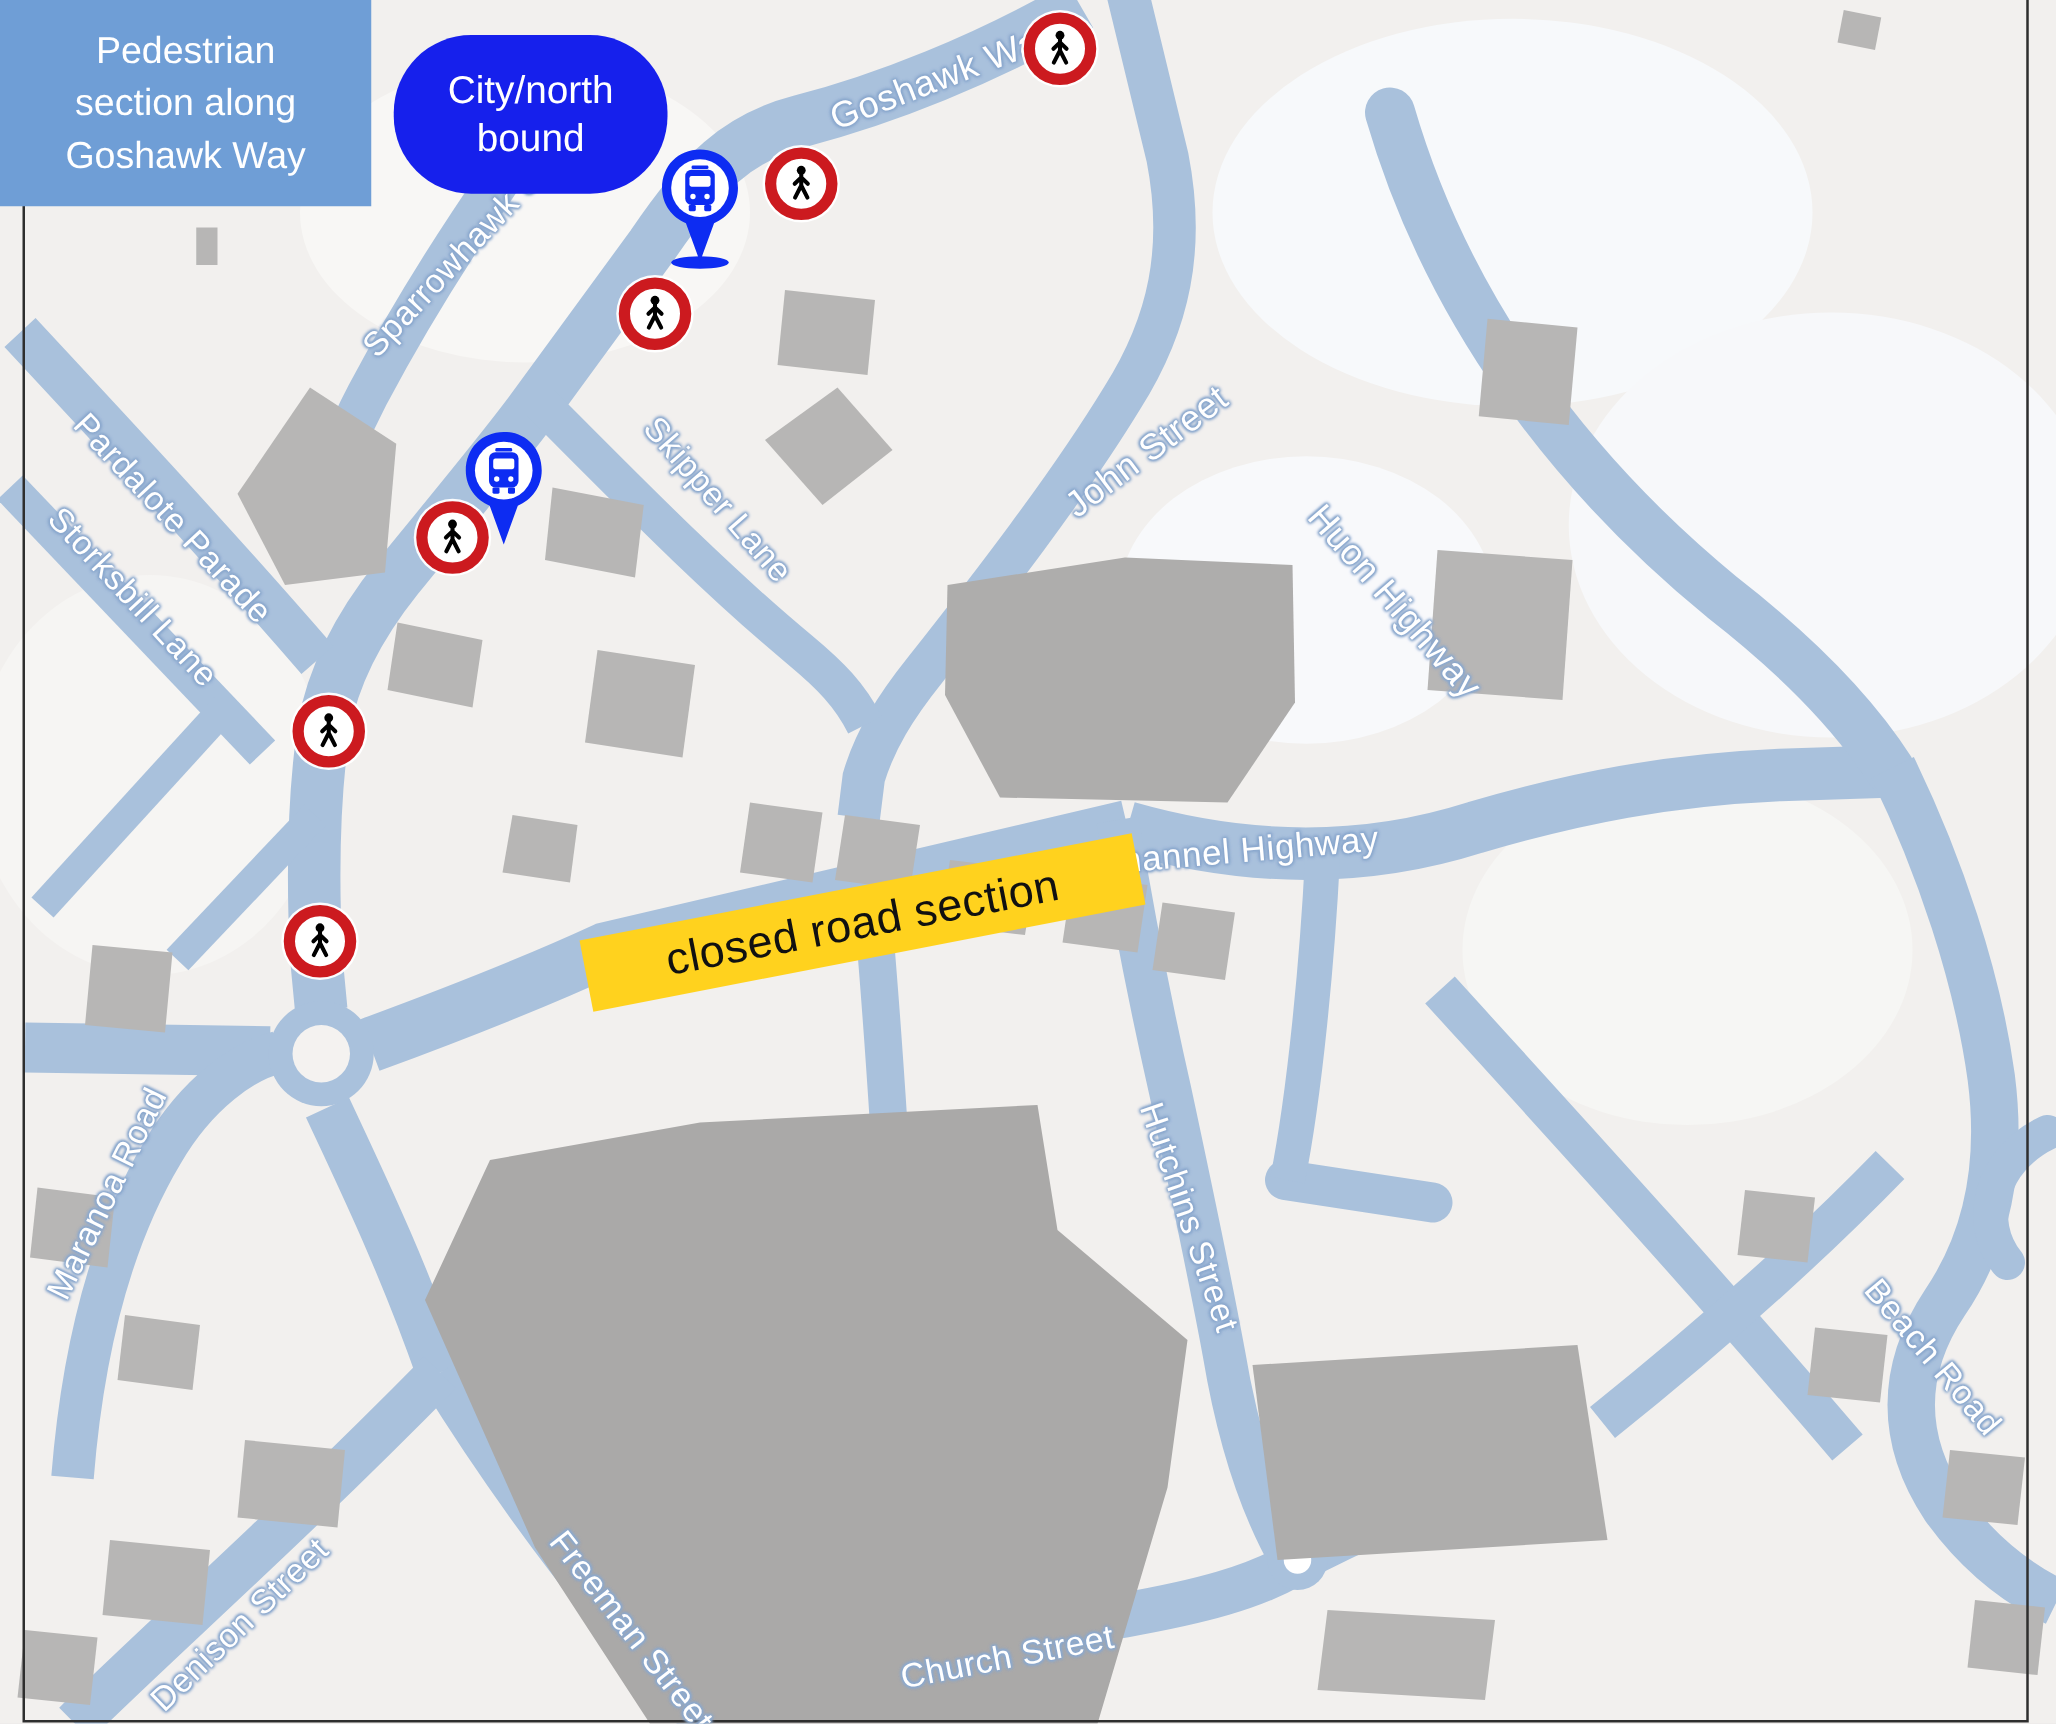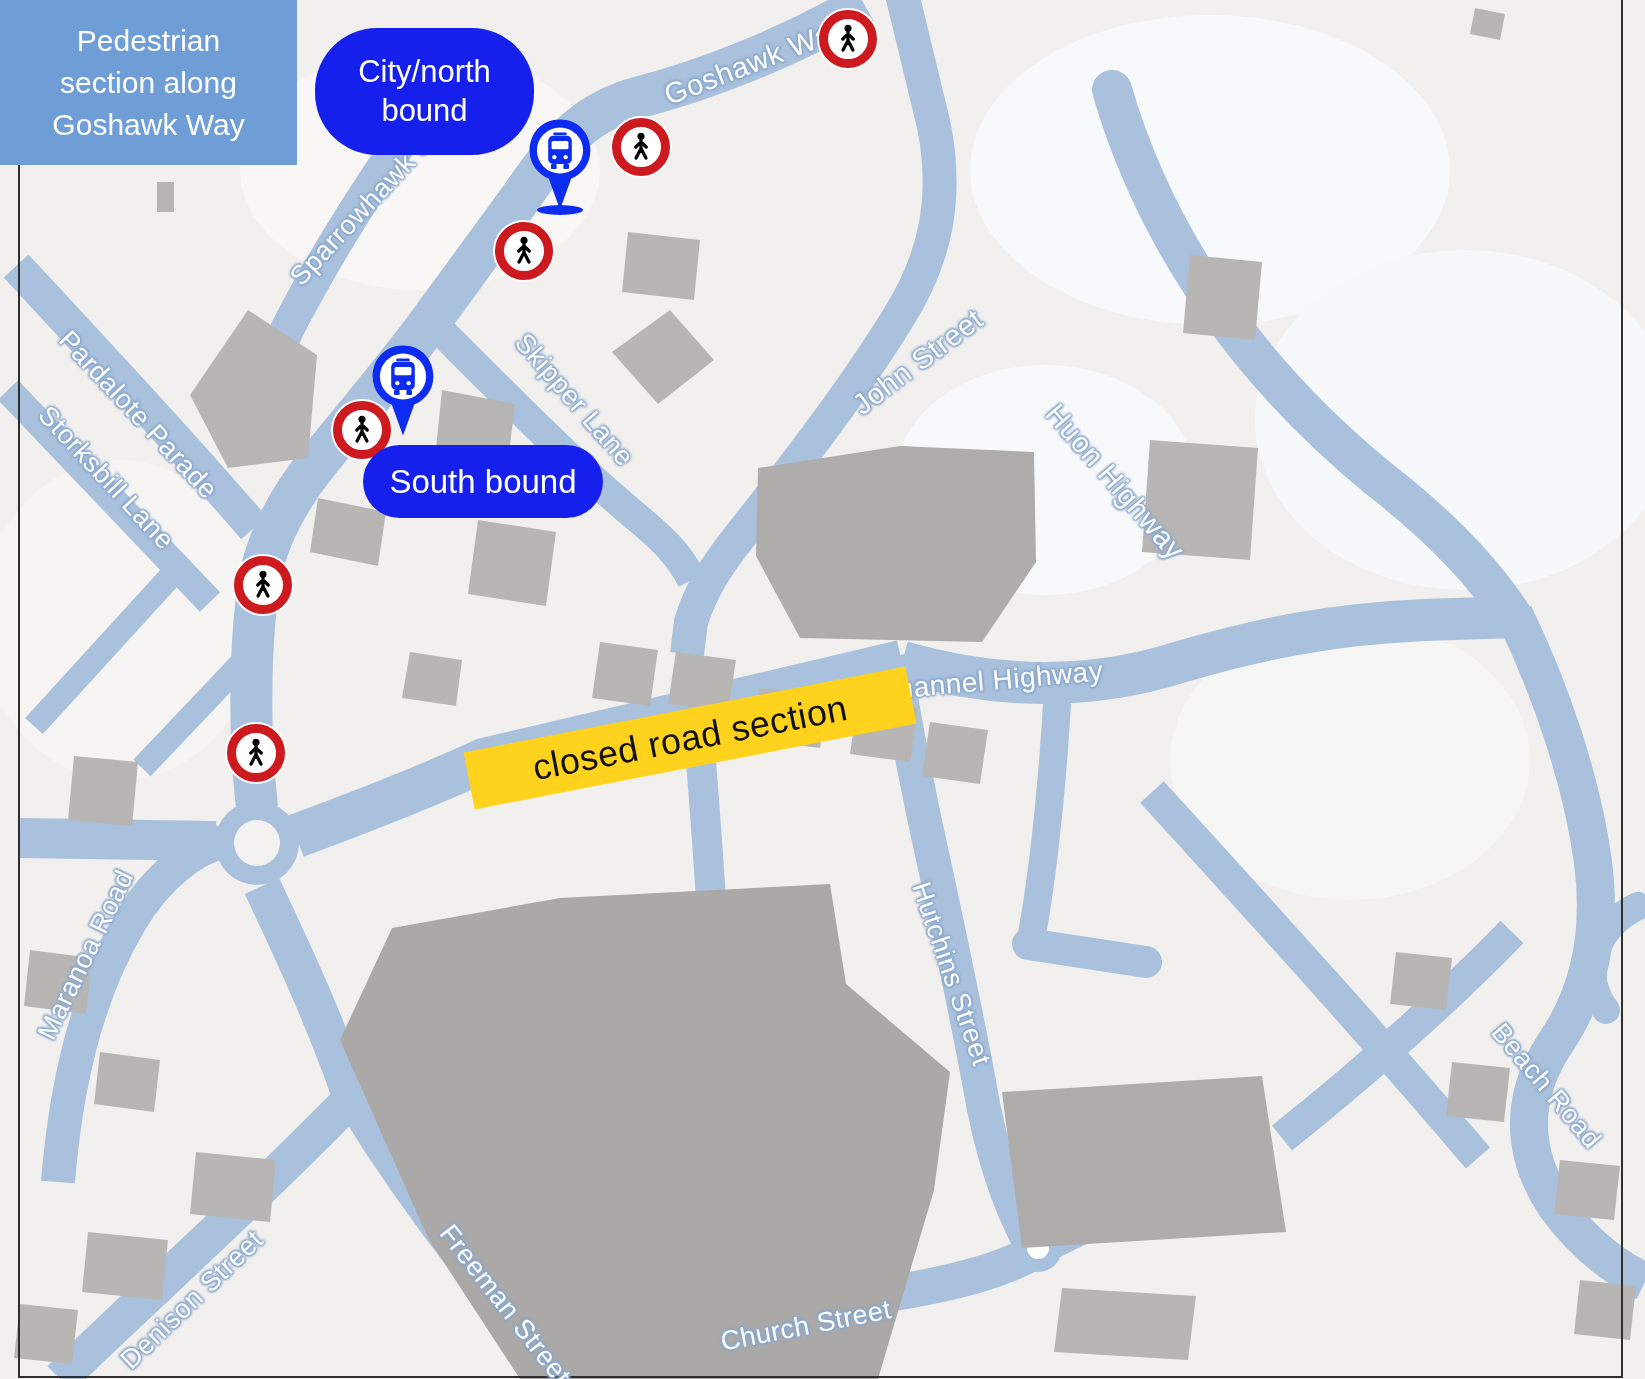"South bound" div.pill { html: <div> <span>South bound</span> </div> -> none }
